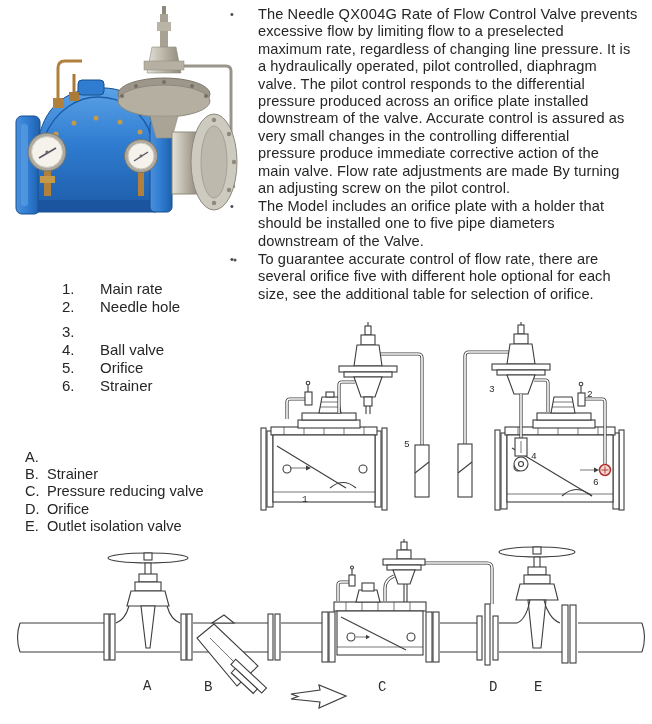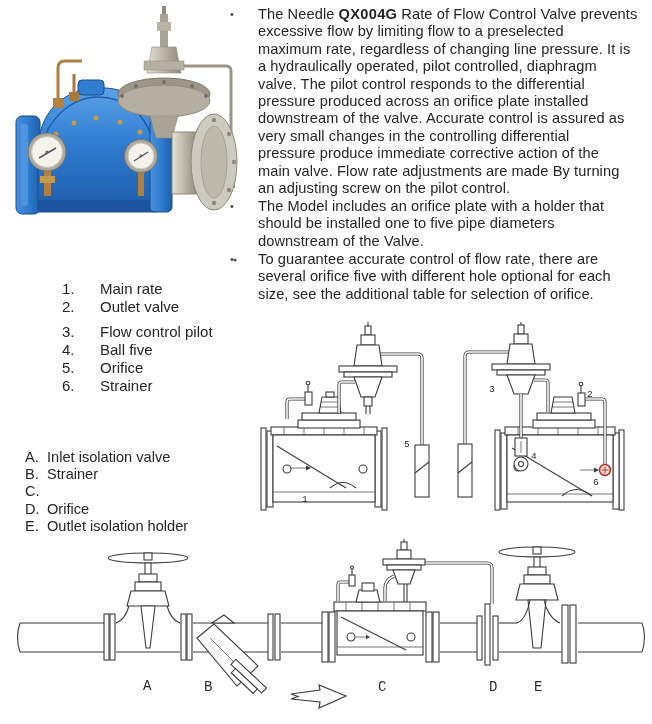"QX004G" .model { font-weight: bold -> normal }
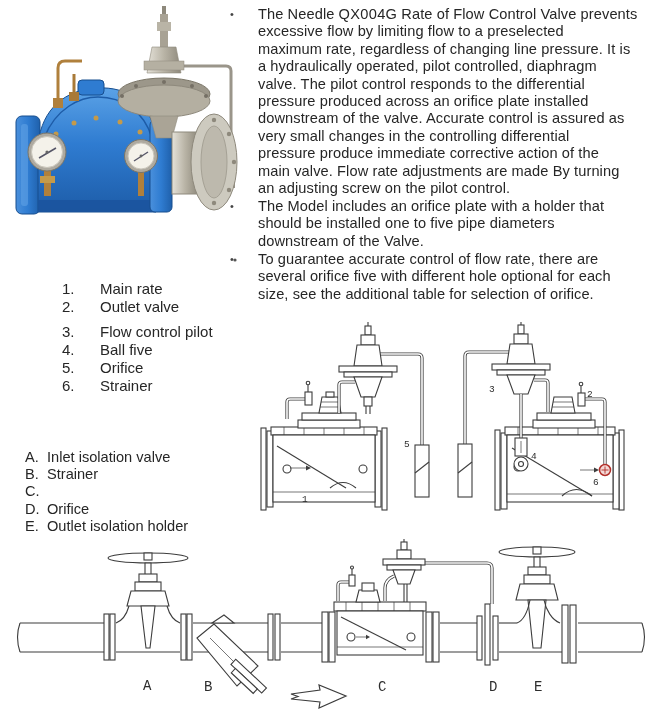"Outlet valve" span { text: Outlet valve -> Needle hole }
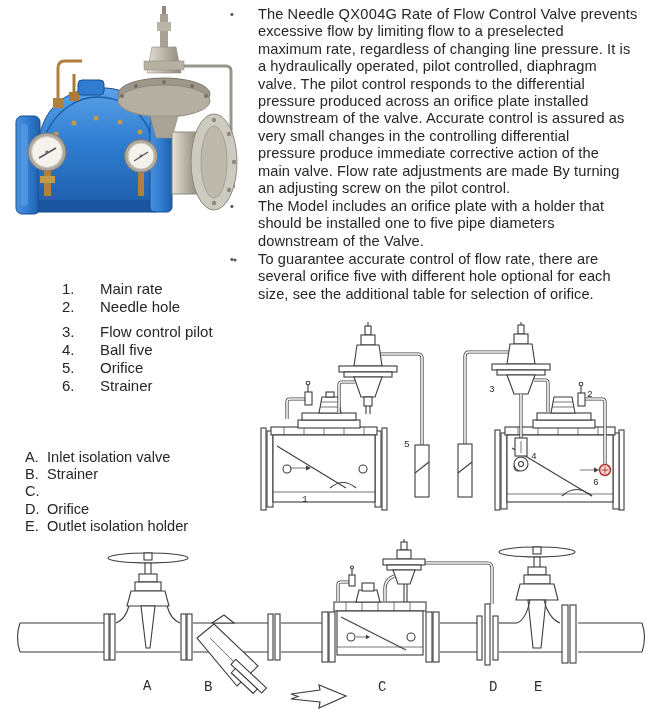"Flow control pilot" span { html: <span>Flow control pilot</span> -> none }
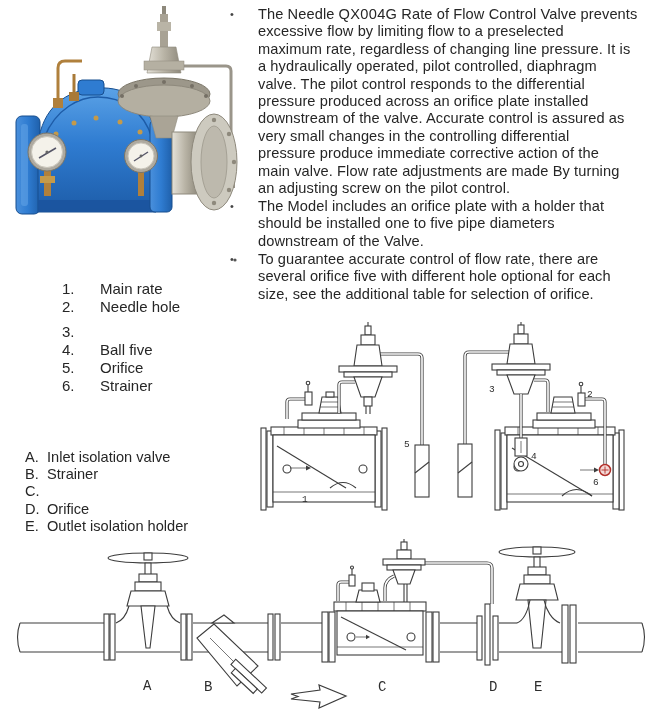"Ball five" span { text: five -> valve }
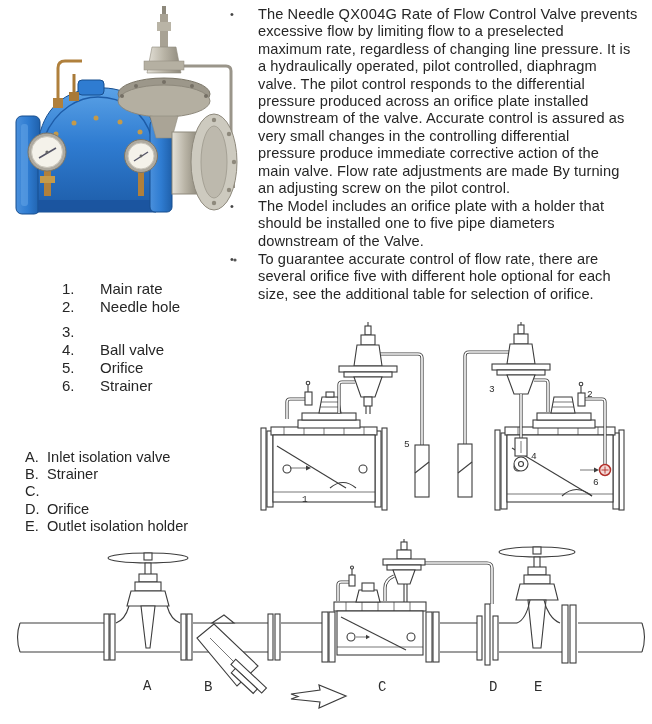"Inlet isolation valve" span { html: <span>Inlet isolation valve</span> -> none }
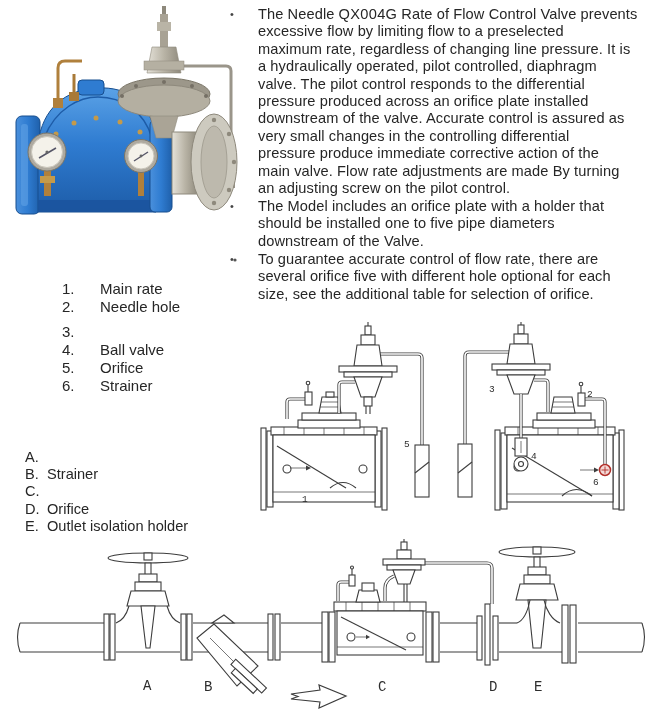"Pressure reducing valve" span { html: none -> <span>Pressure reducing valve</span> }
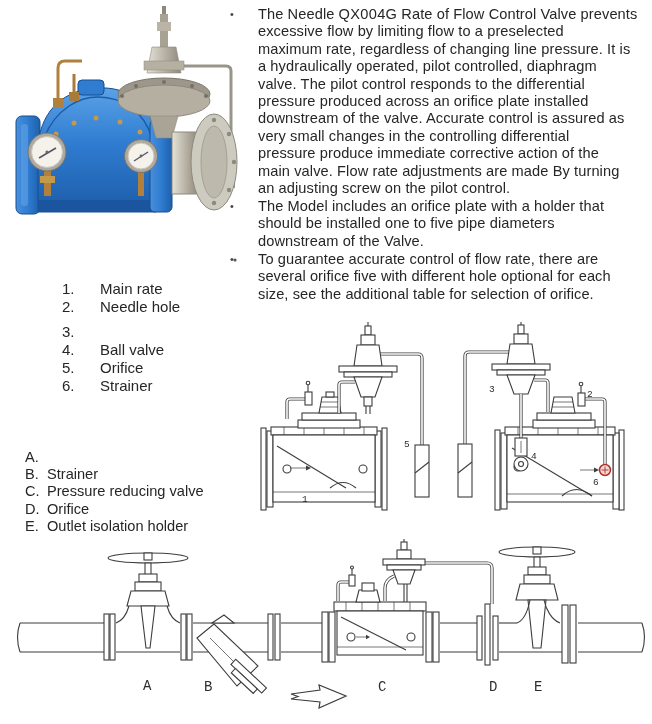"Outlet isolation holder" span { text: holder -> valve }
